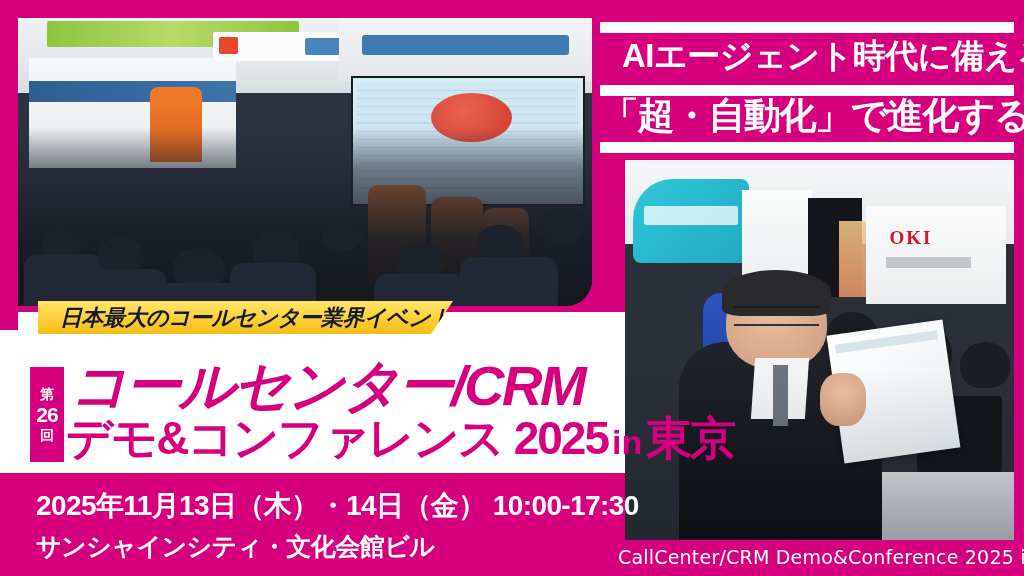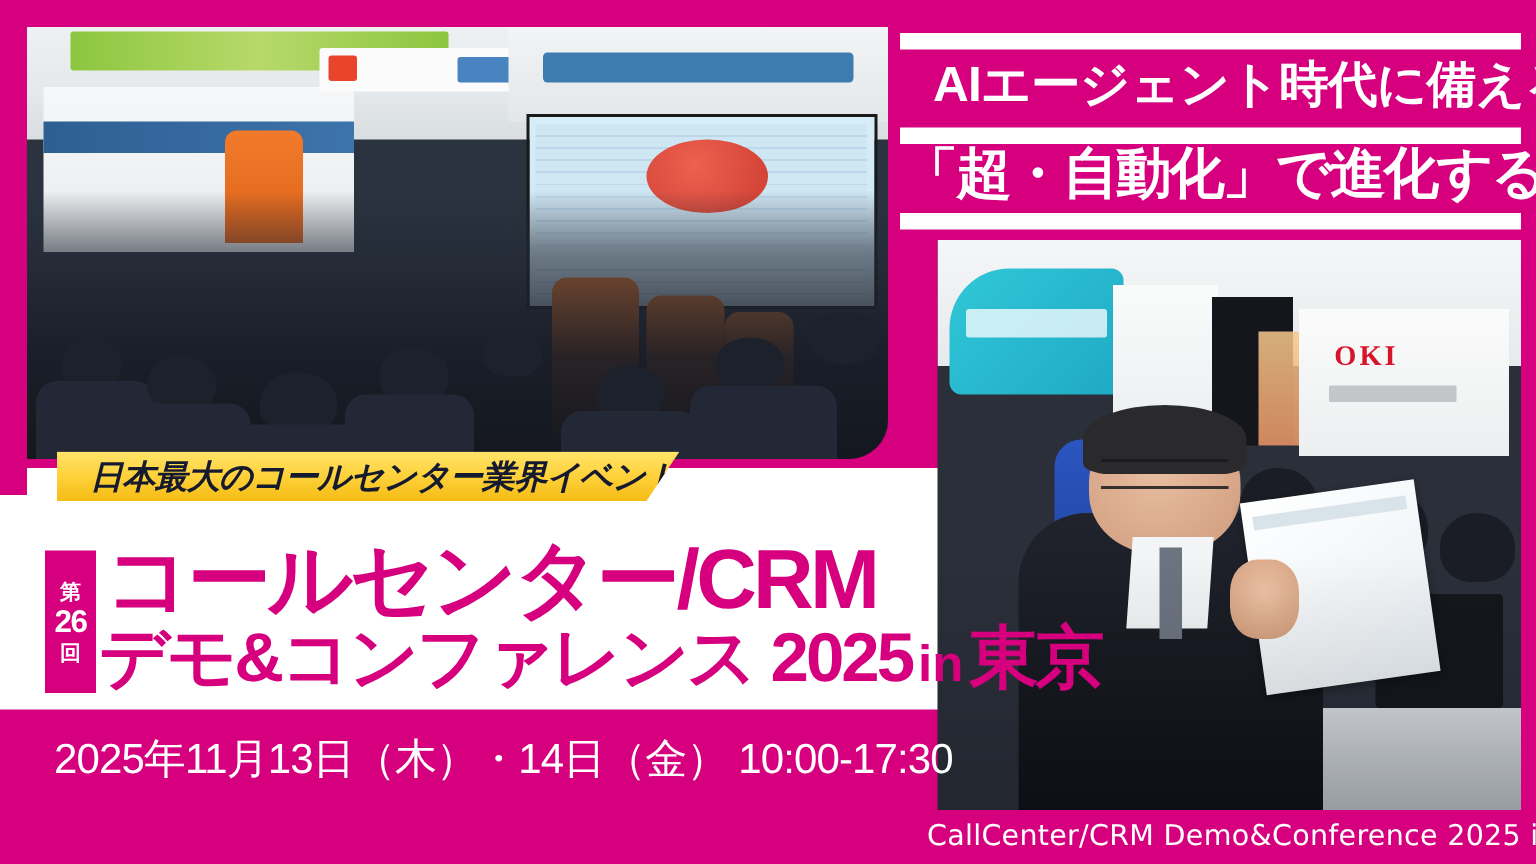"コールセンター/CRM" .title1 { font-style: none -> italic }
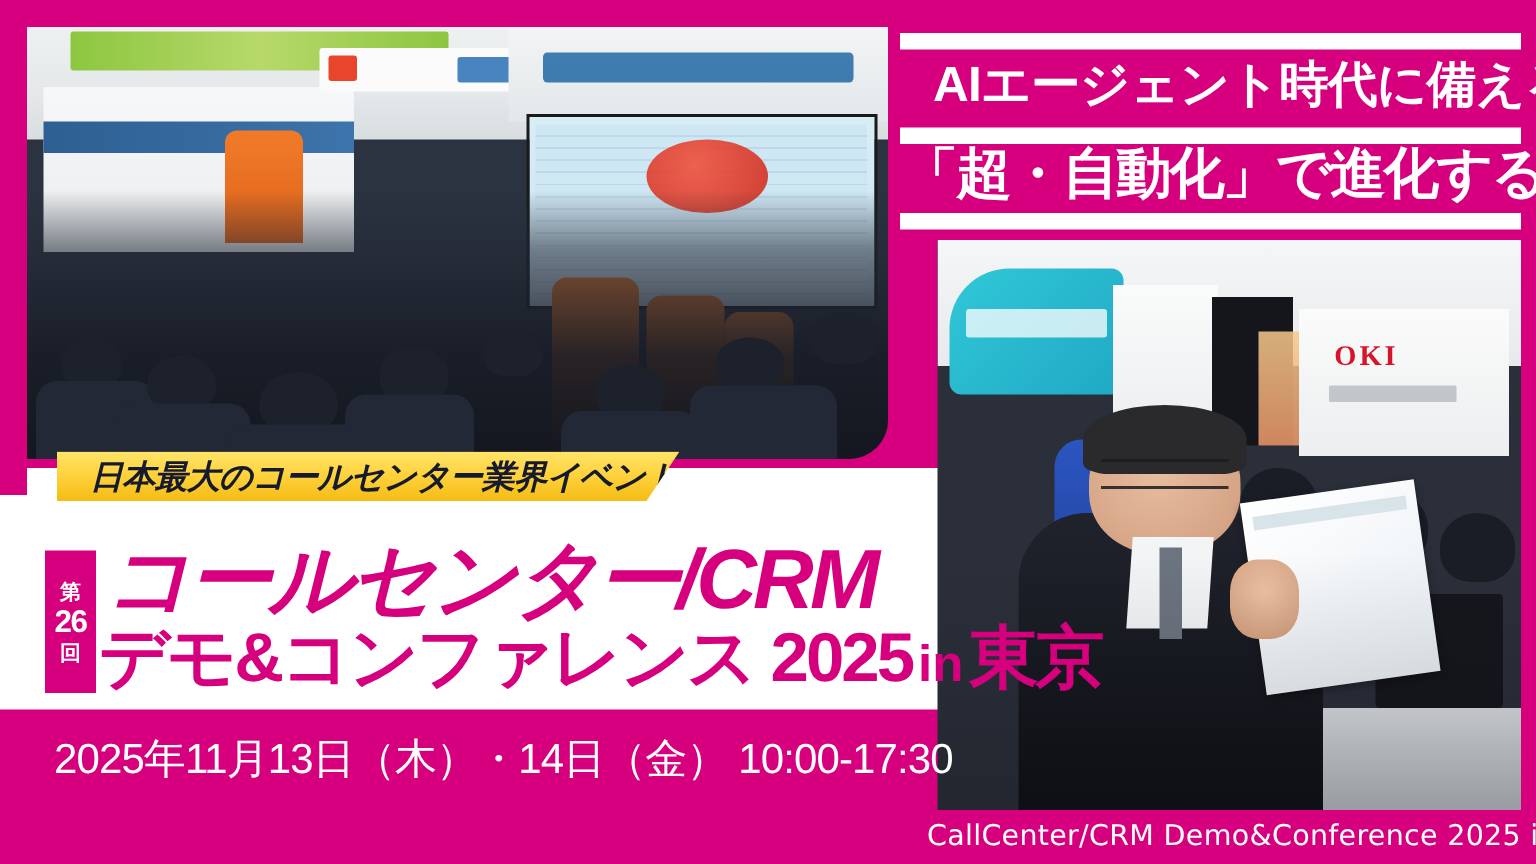"2025年11月13日（木）・14日（金） 10:00-17:30" .date-line { font-weight: normal -> bold }
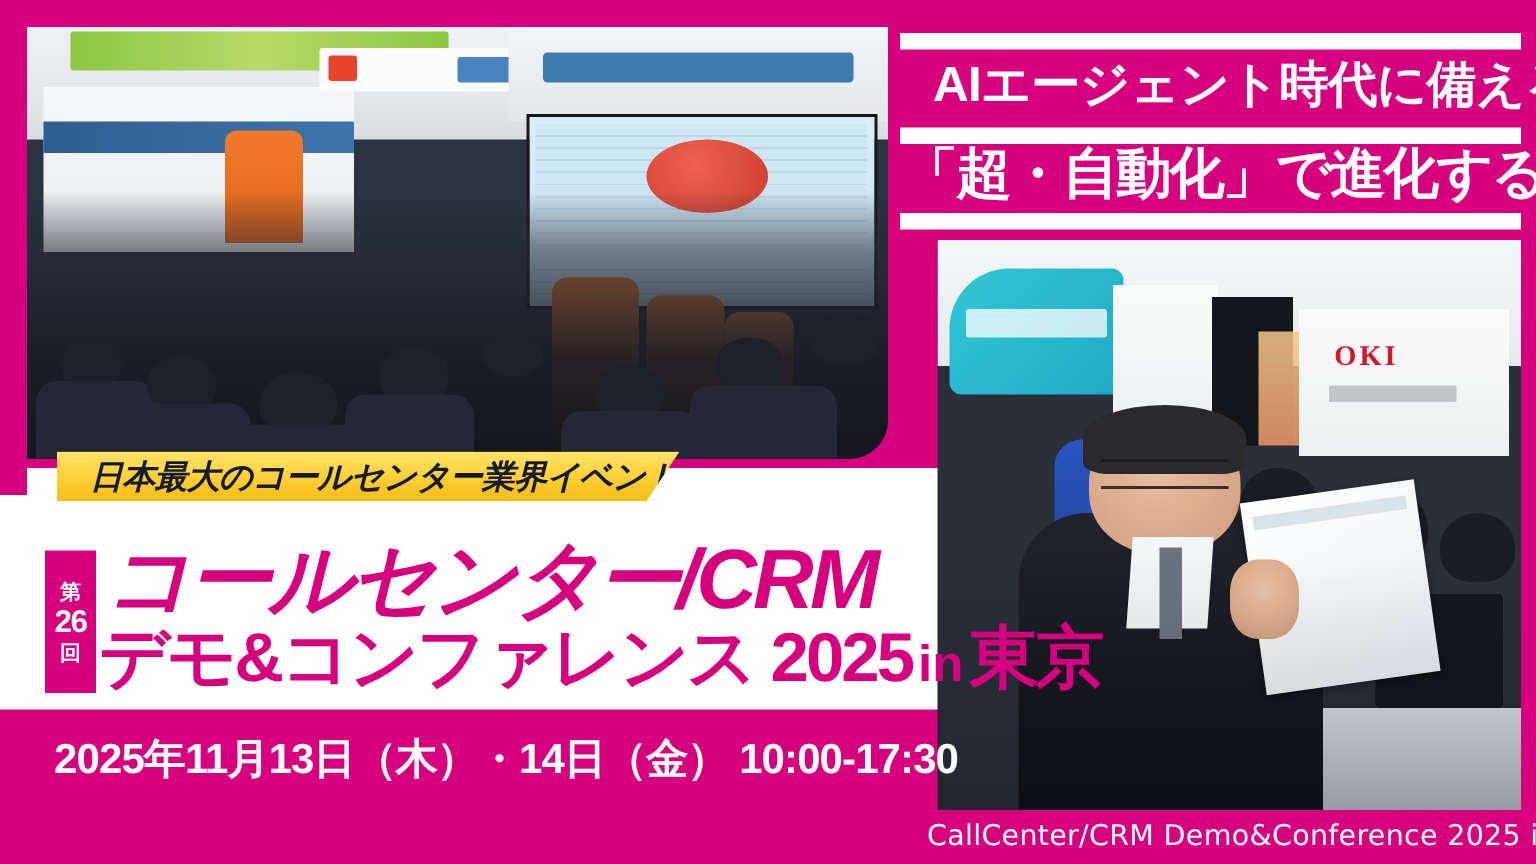"サンシャインシティ・文化会館ビル" div.venue-line { html: none -> <div>サンシャインシティ・文化会館ビル</div> }
